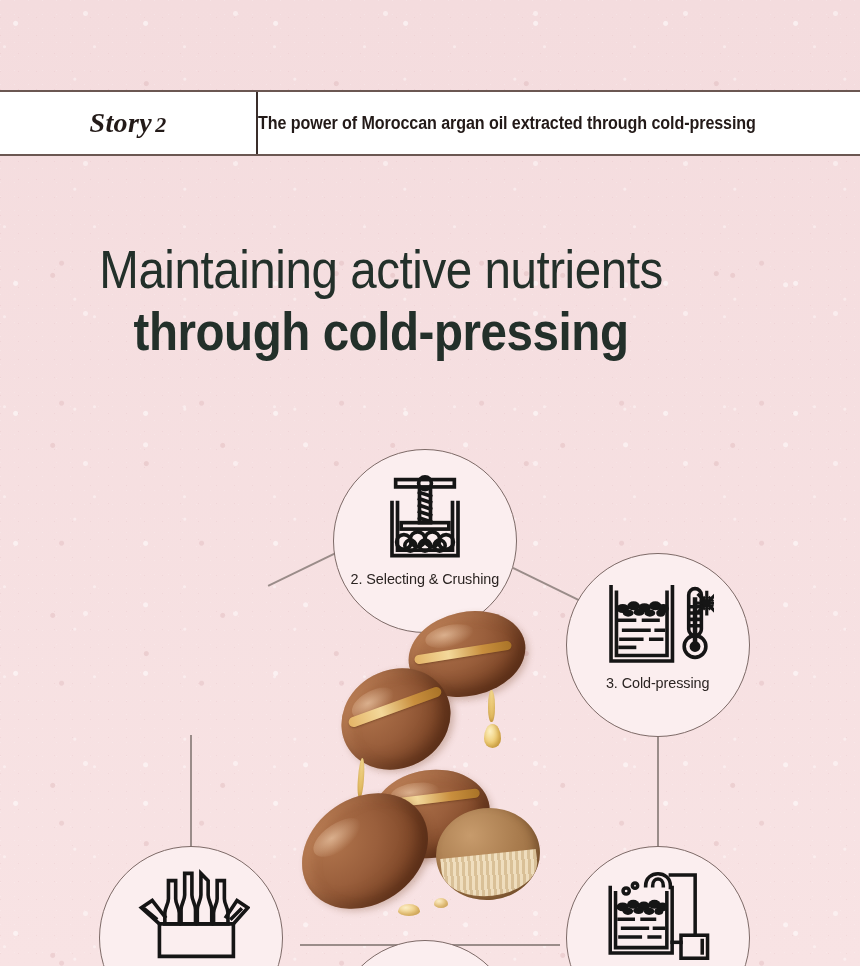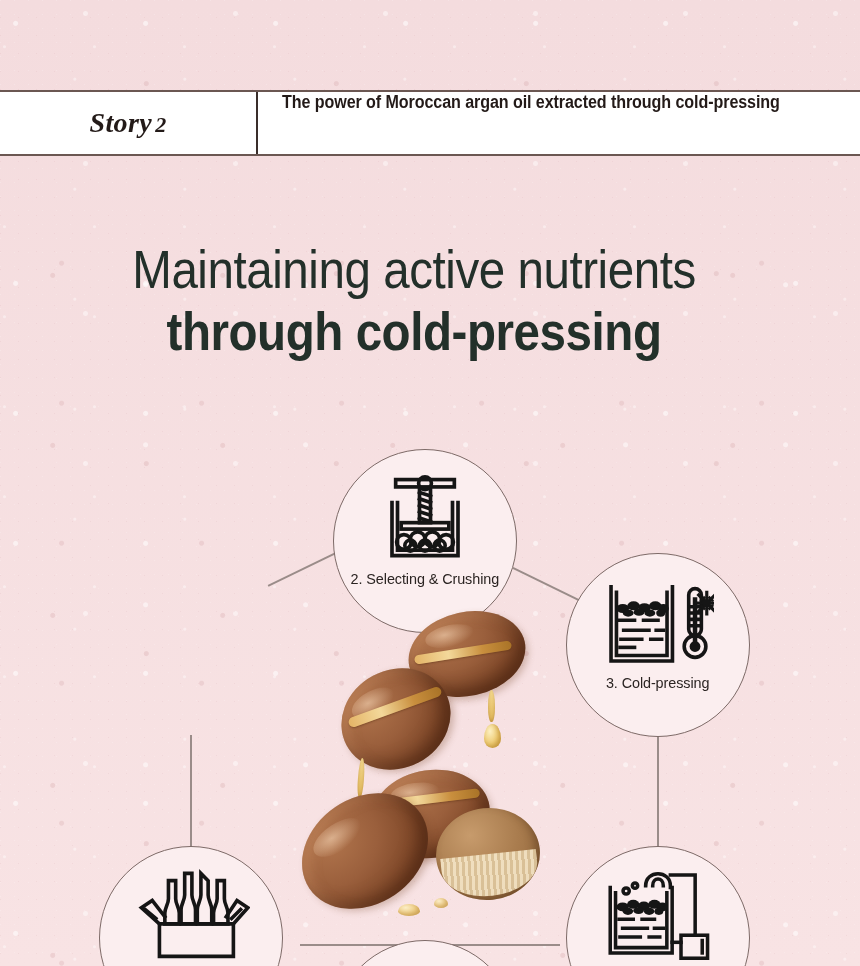"The power of Moroccan argan" .story-right { align-items: none -> center; padding-left: 24px -> none }
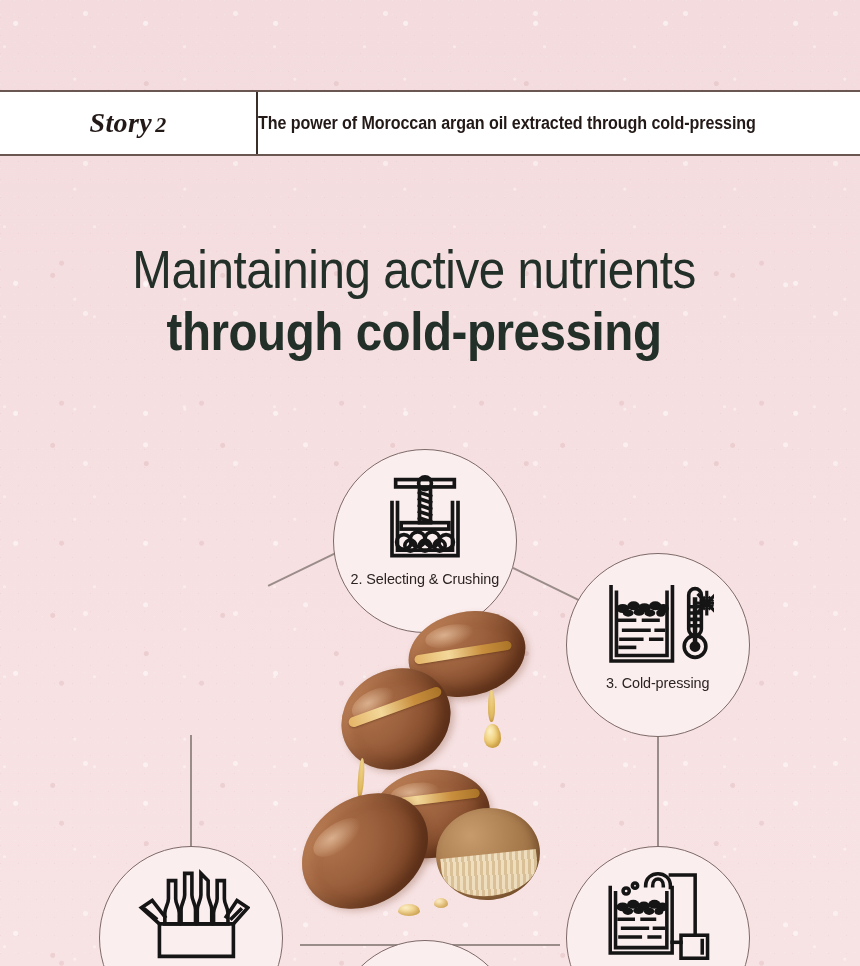"Maintaining active nutrients" .headline { padding-left: 33px -> none }
